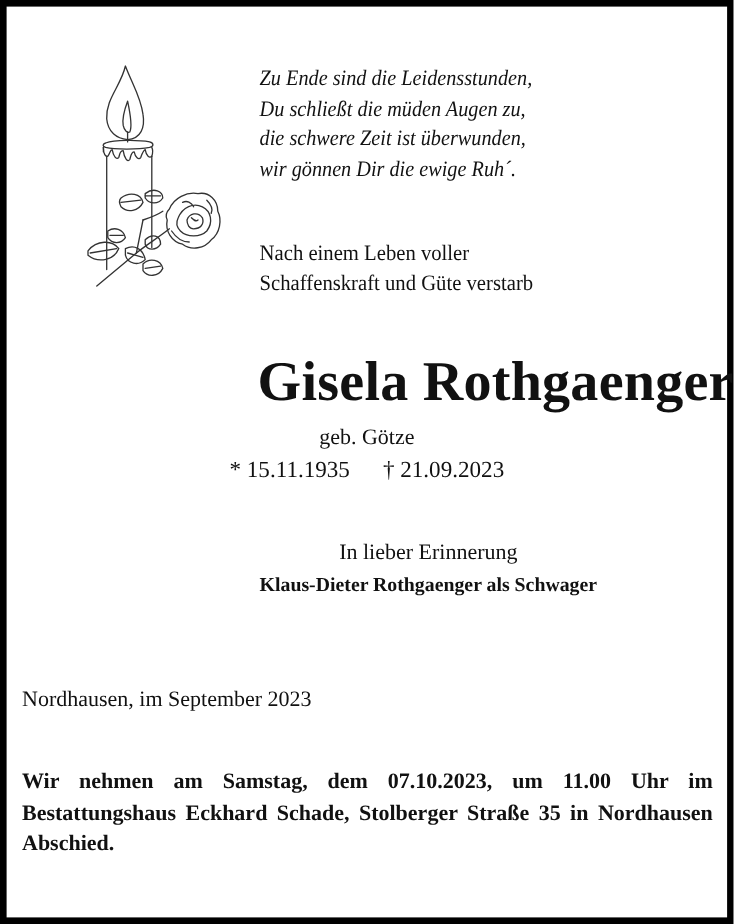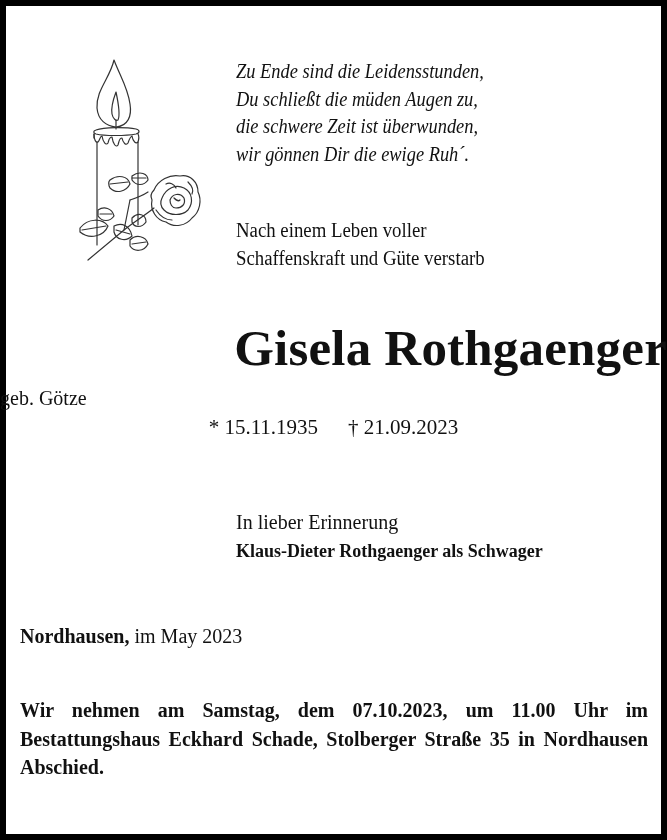"geb. Götze" .birthname { text-align: none -> center }
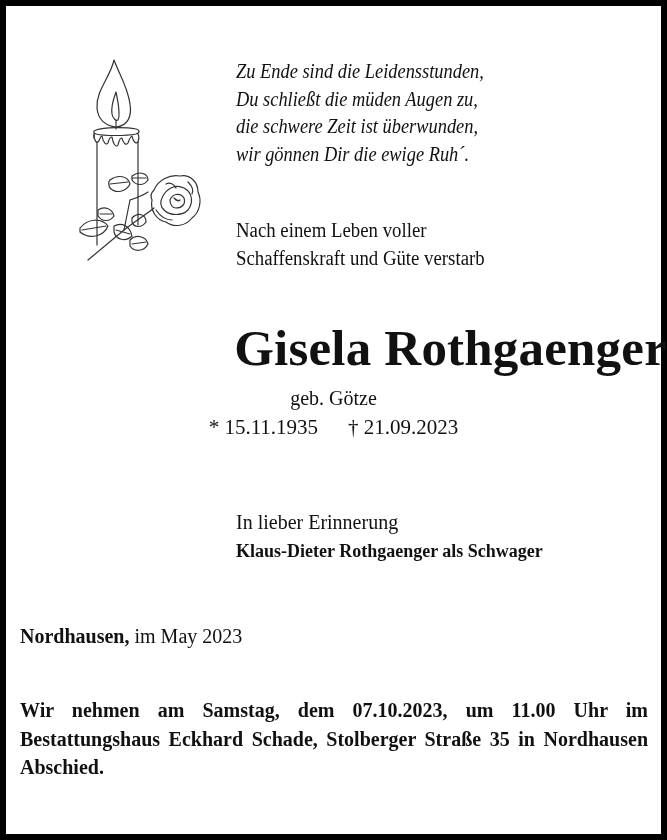"In lieber Erinnerung" .mourners { text-align: none -> center; top: 508px -> 488px }
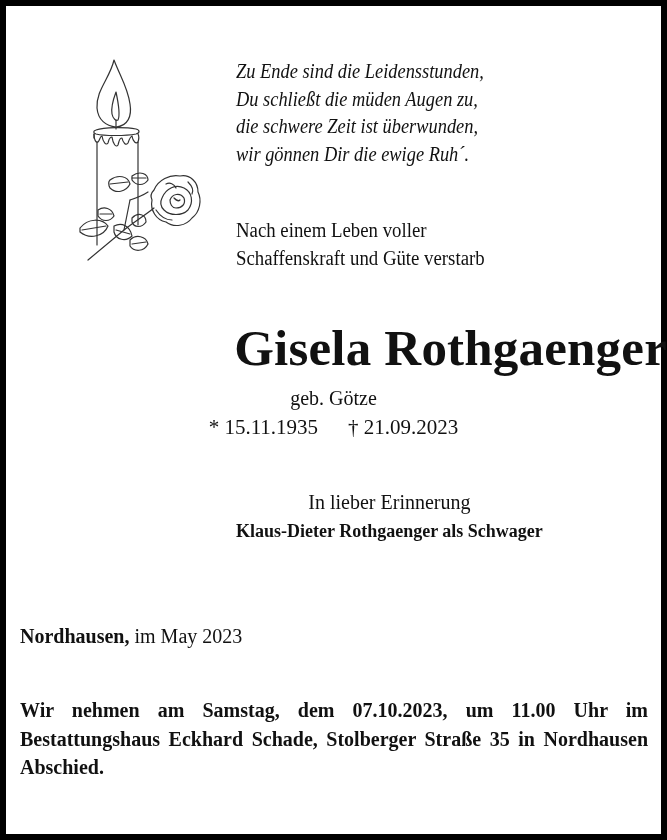"Nordhausen," .place b { font-weight: bold -> normal }
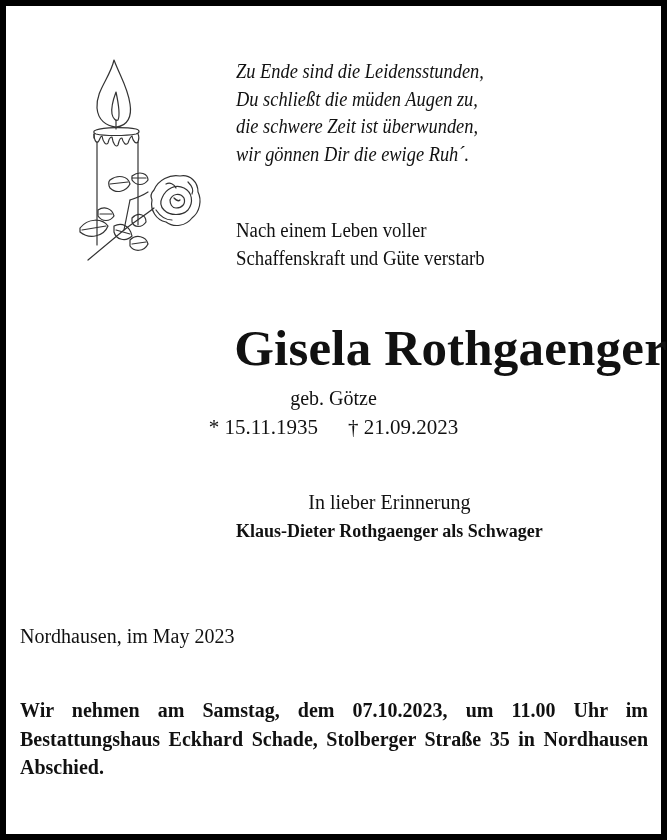"im May 2023" span { text: May -> September }
